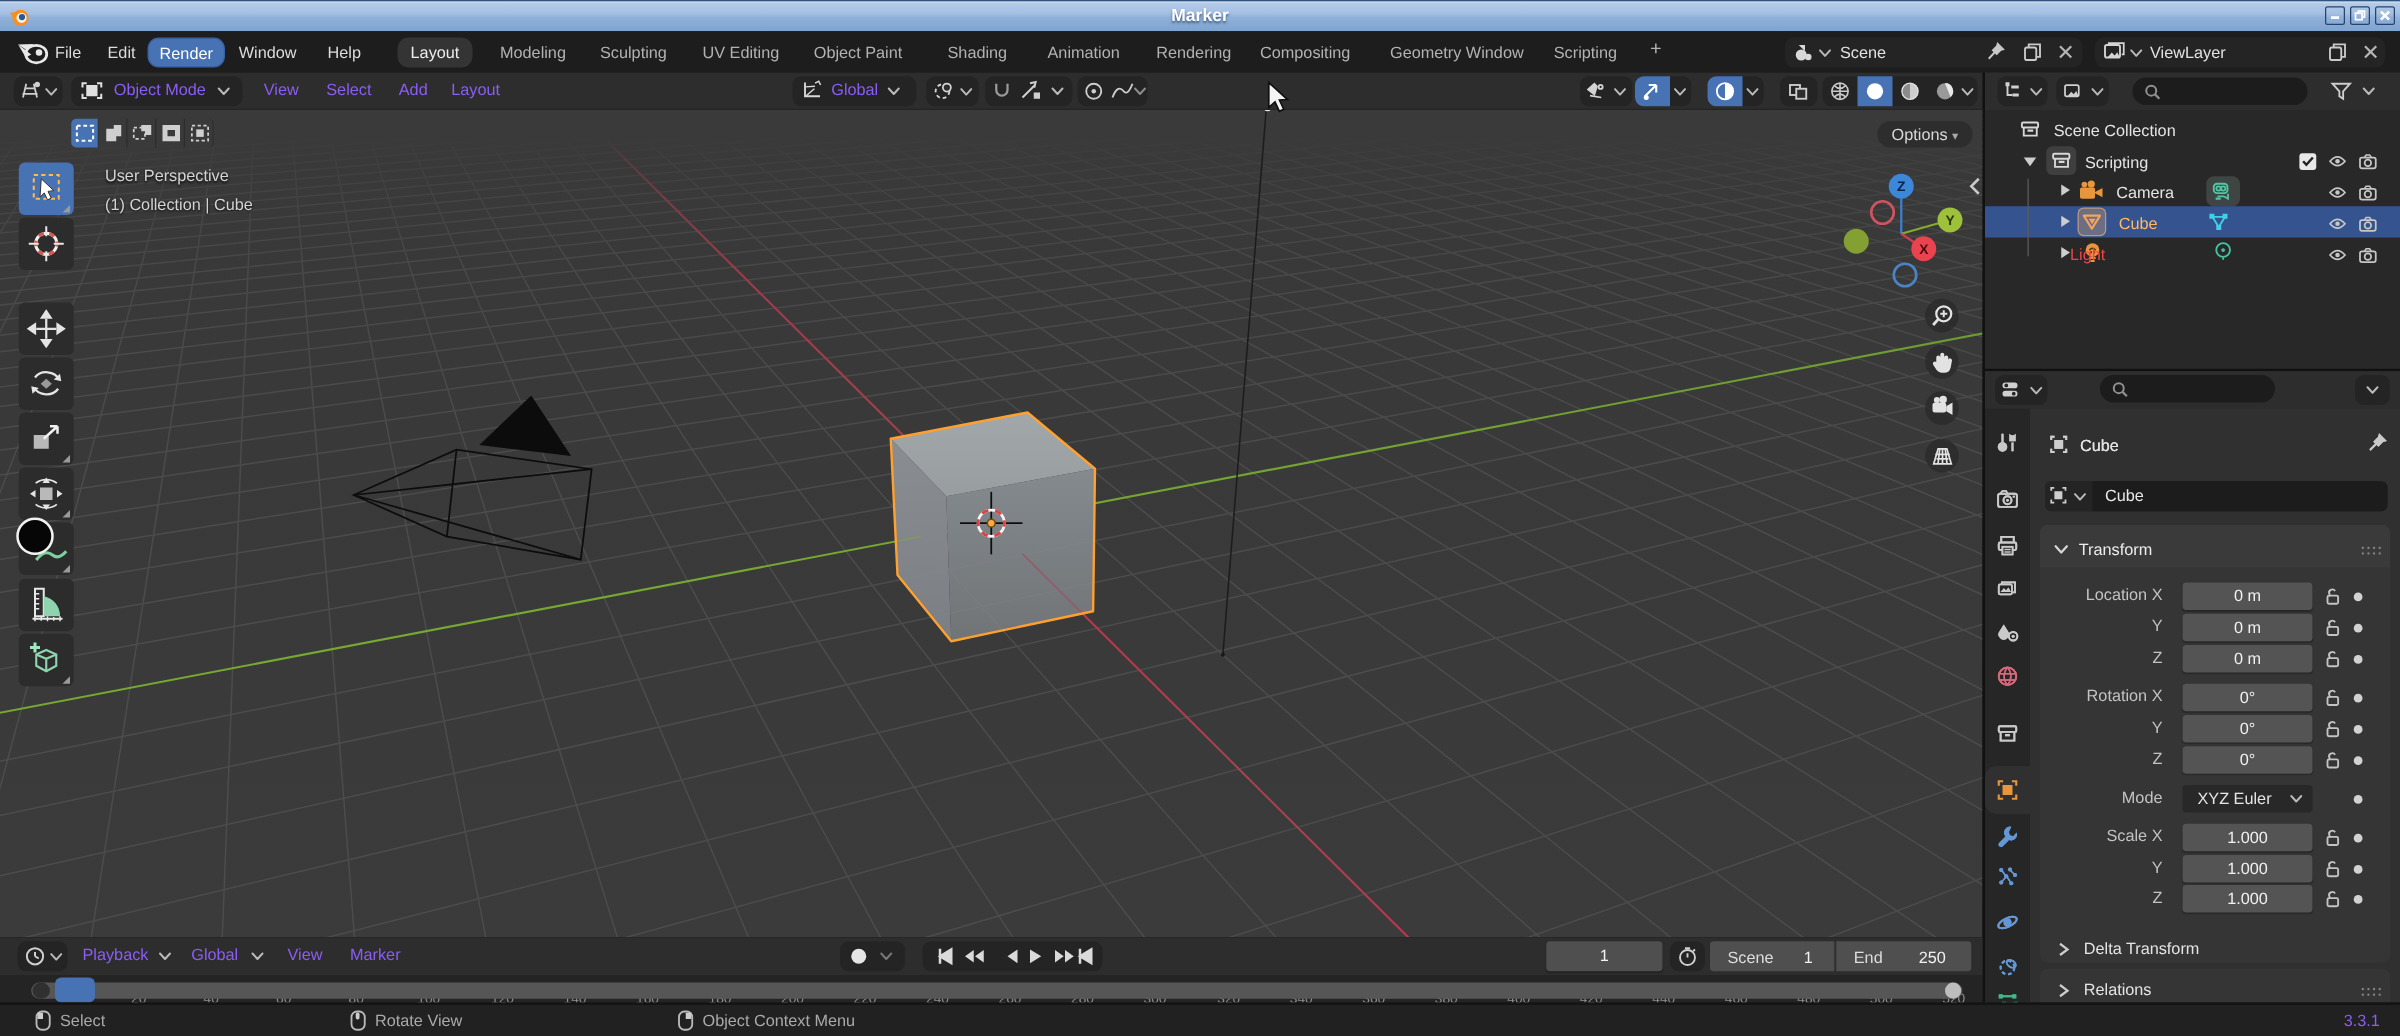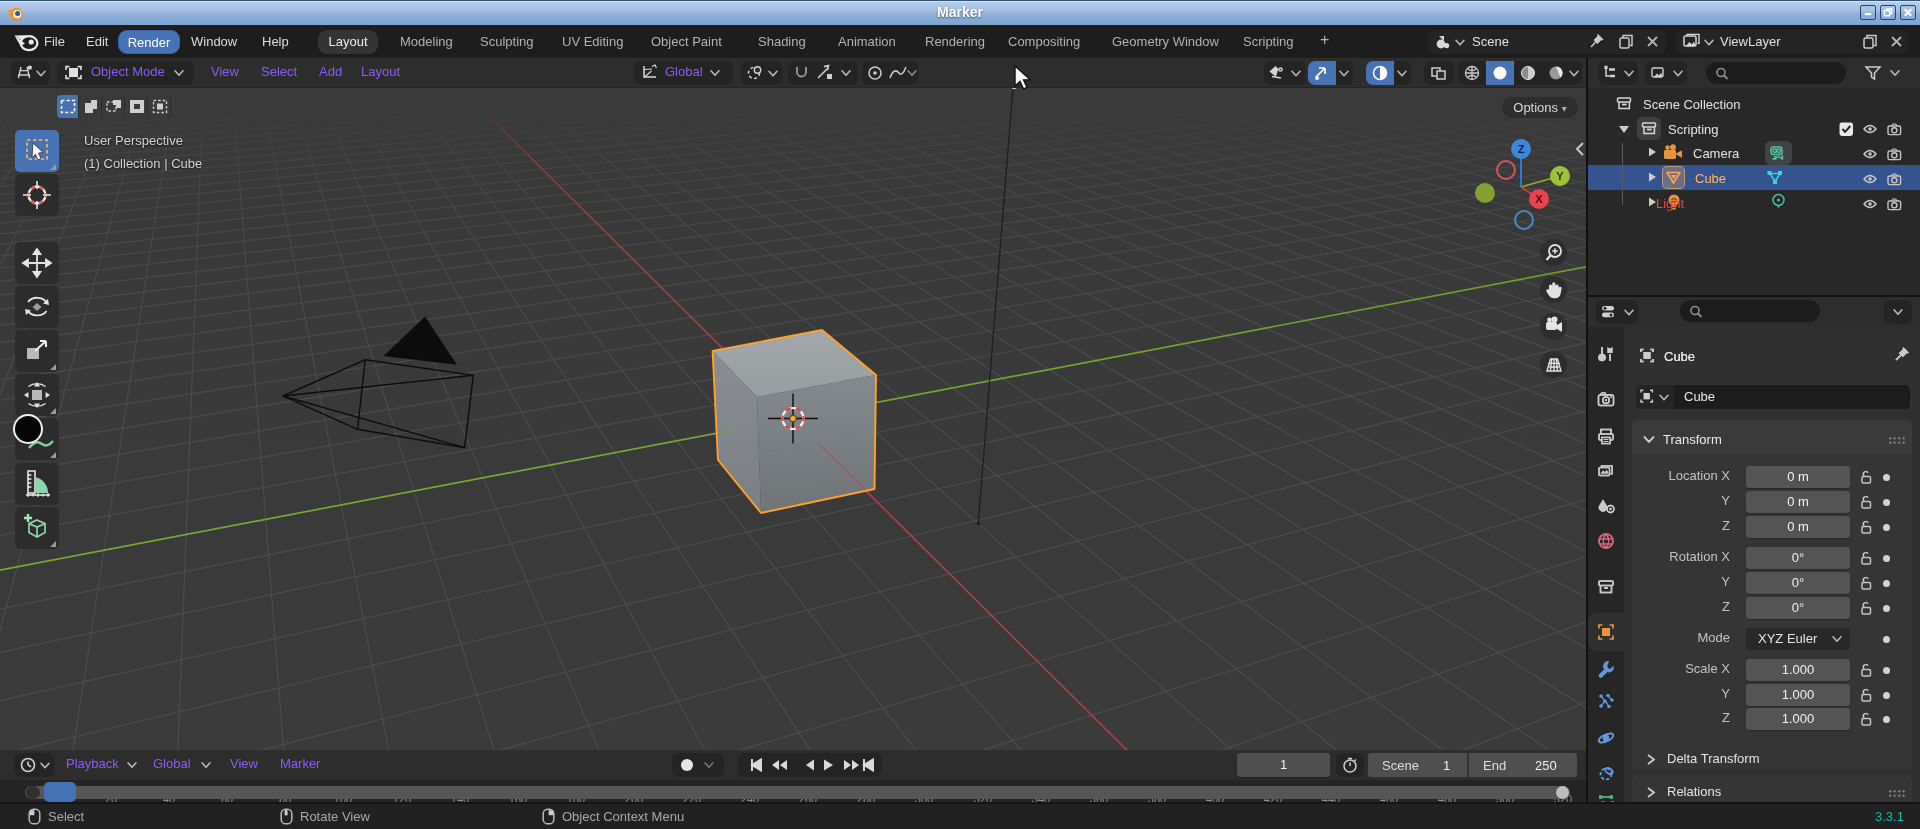"3.3.1" div.abs { color: #14b8a6 -> #8b5cf6 }
